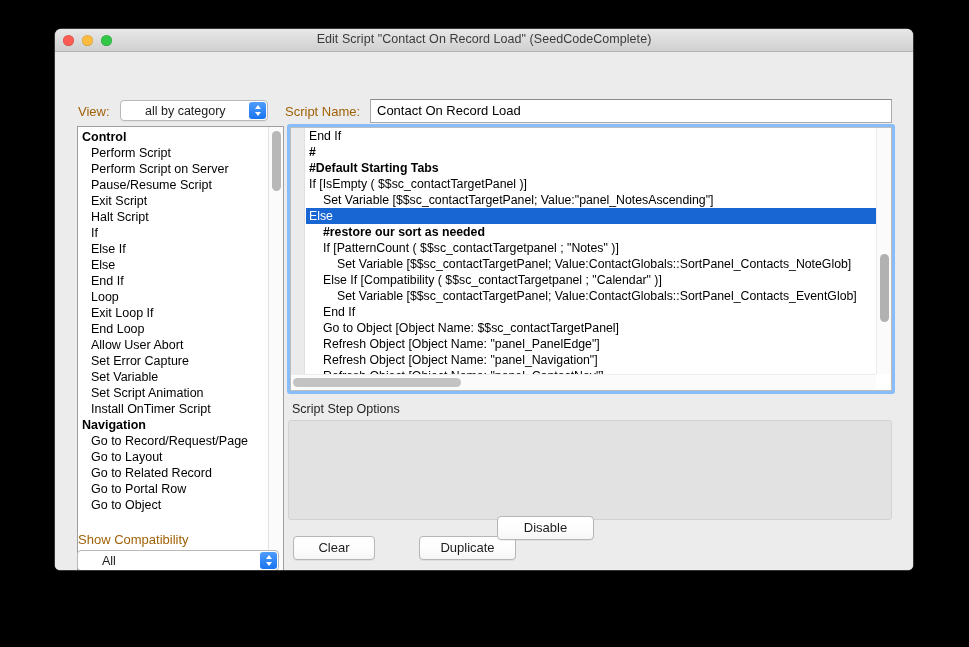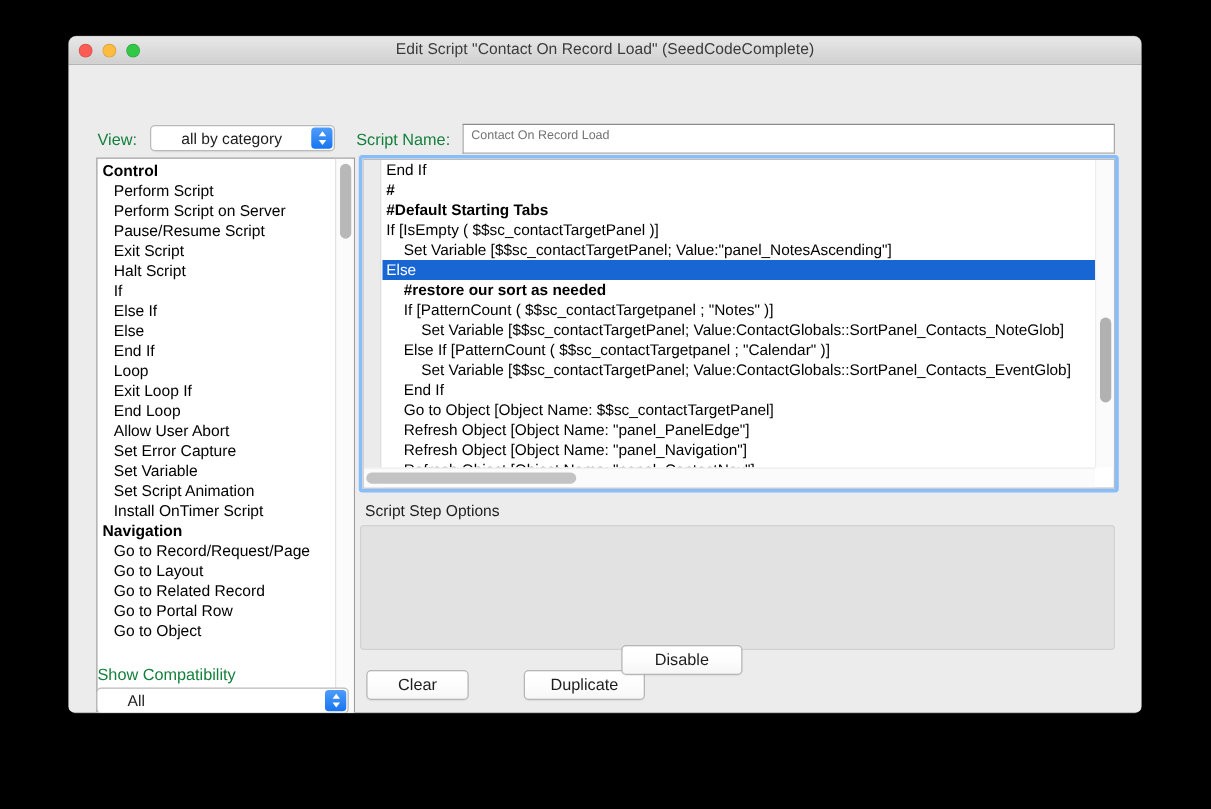"View:" .lbl { color: #15803d -> #a16207 }
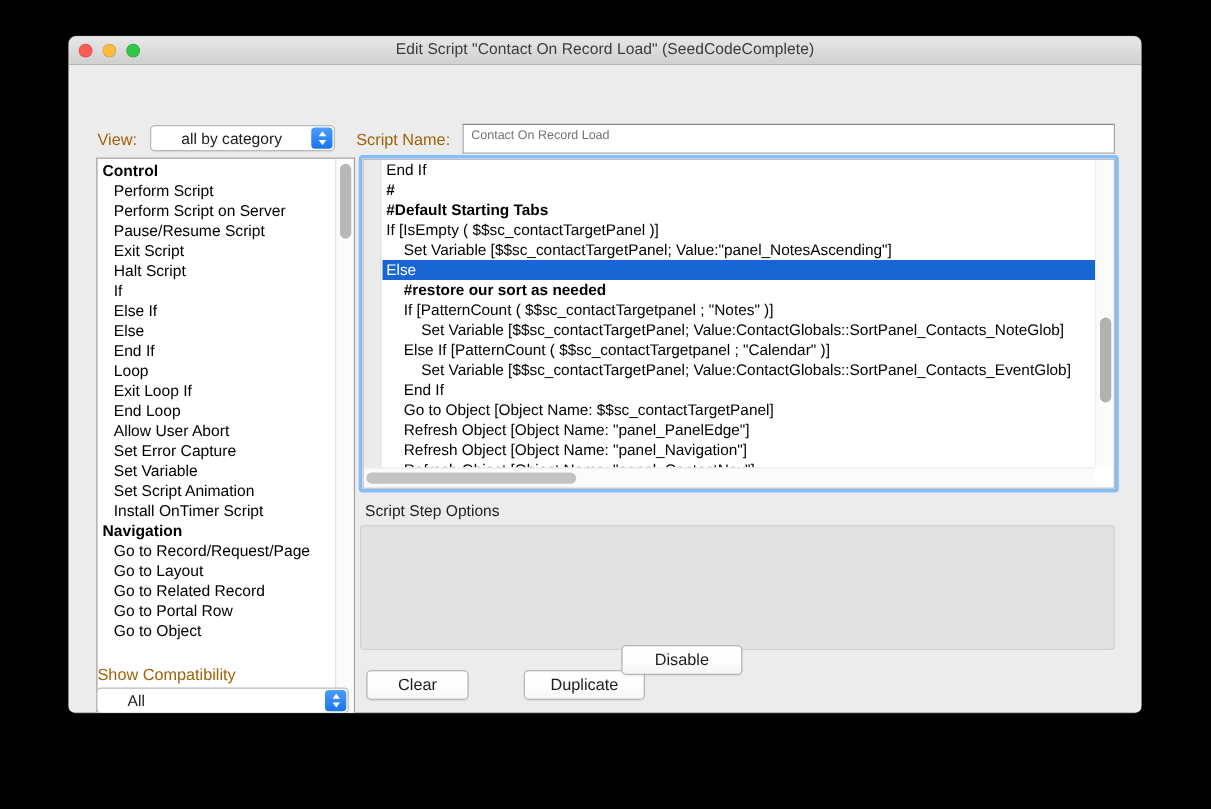"Contact On Record Load" #script-name-field .val { color: #737373 -> #000000; font-size: 10px -> 13px }
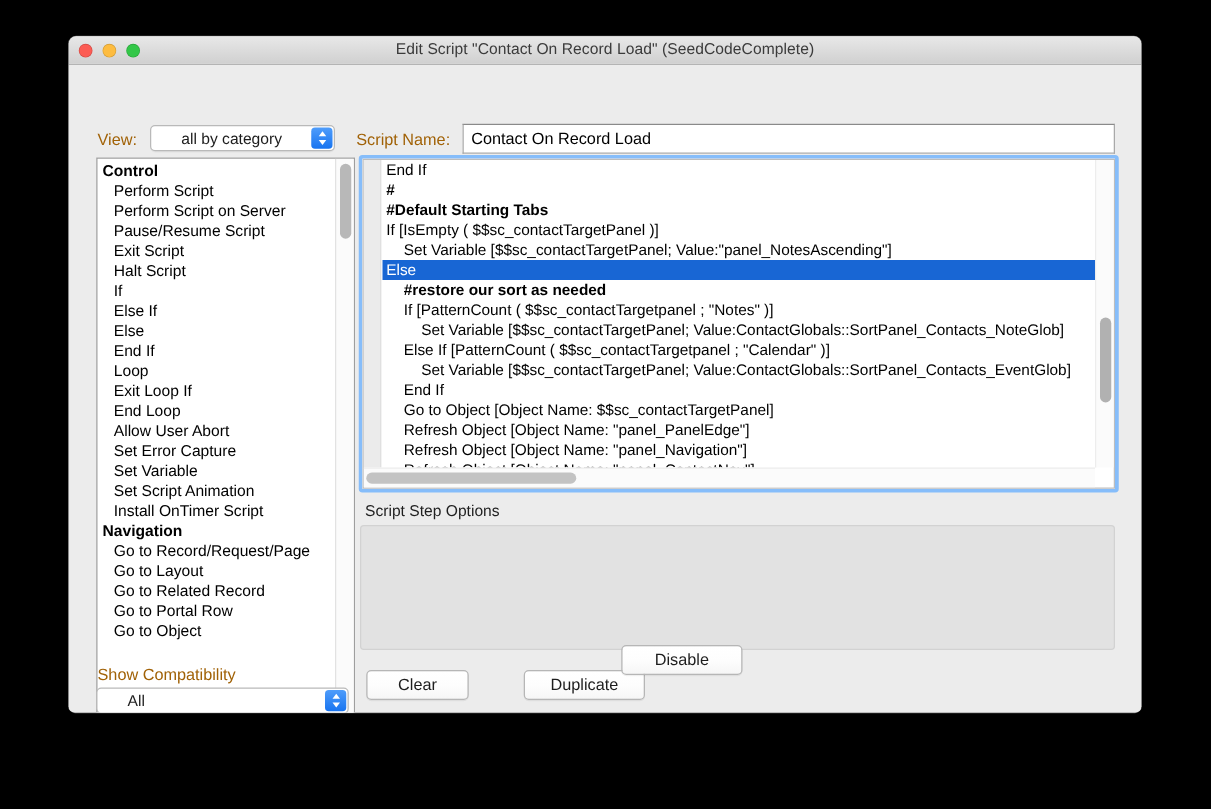"Else If [PatternCount (" div.code-line { text: PatternCount -> Compatibility }
